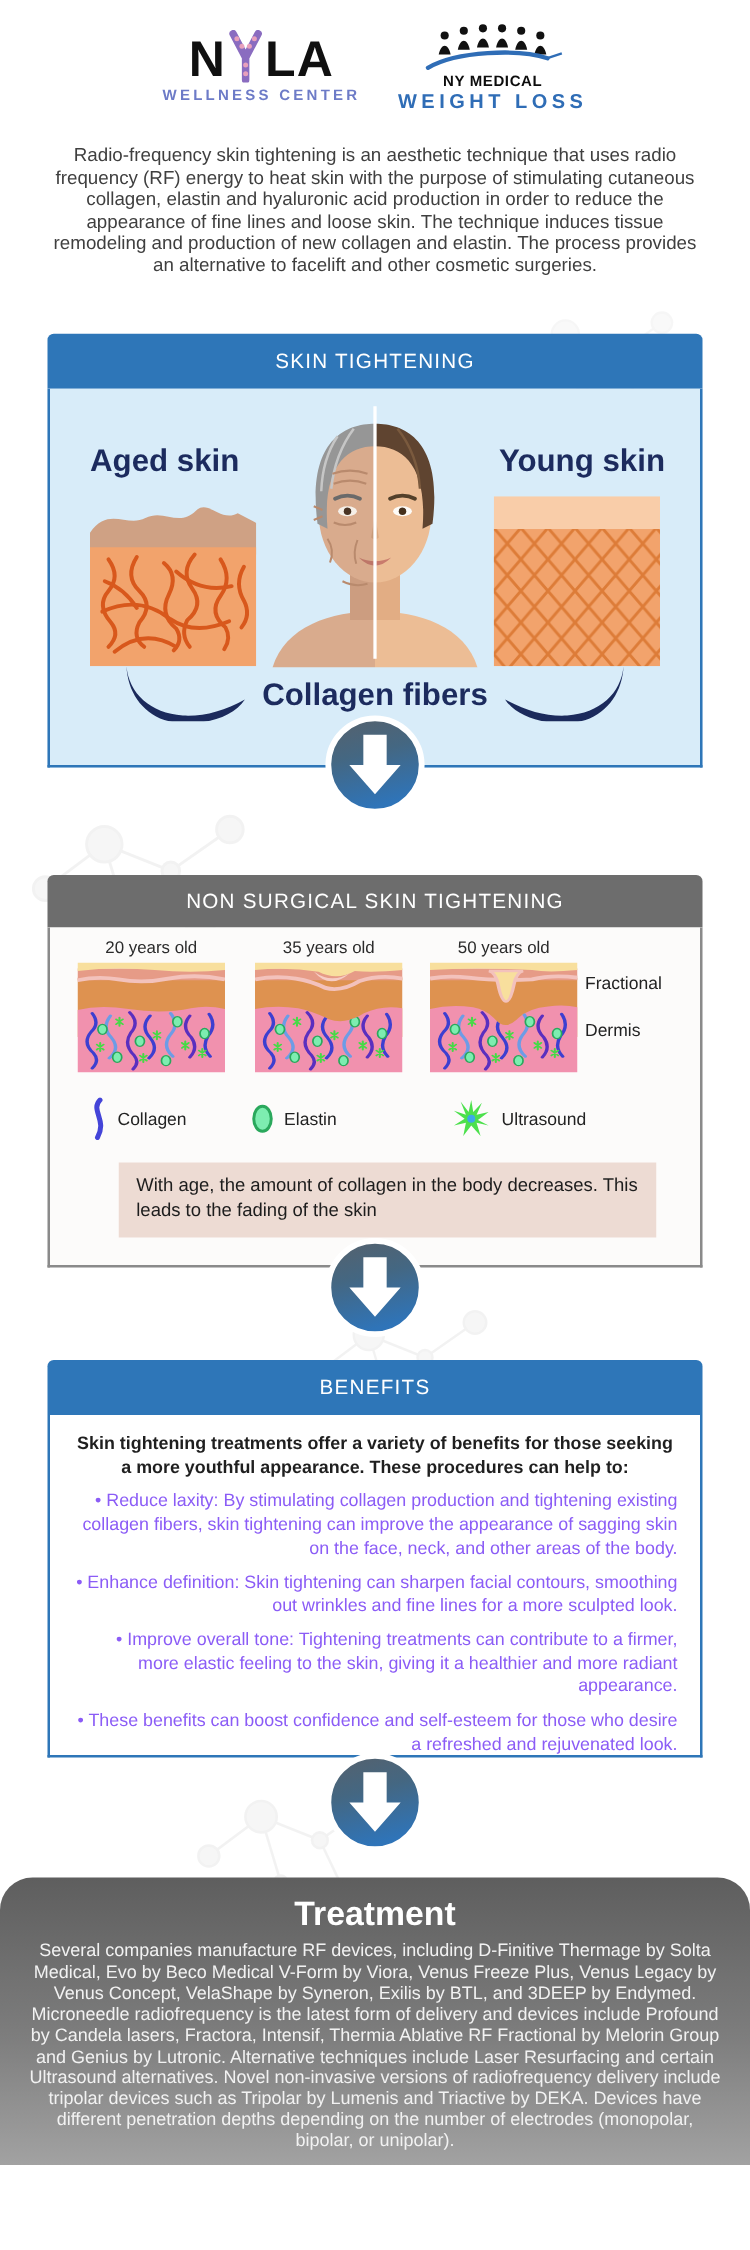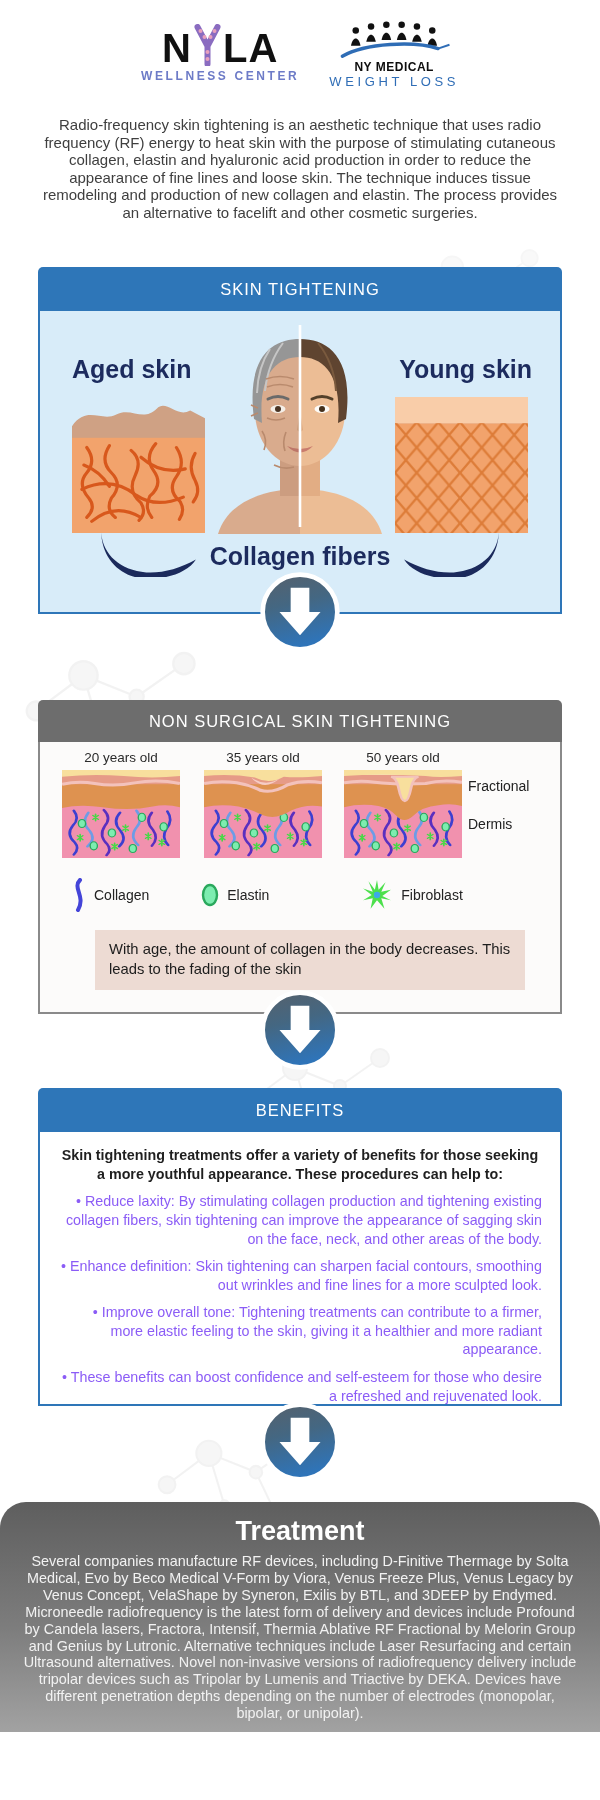"WEIGHT LOSS" .nym-line2 { font-size: 13px -> 16px; font-weight: normal -> bold }
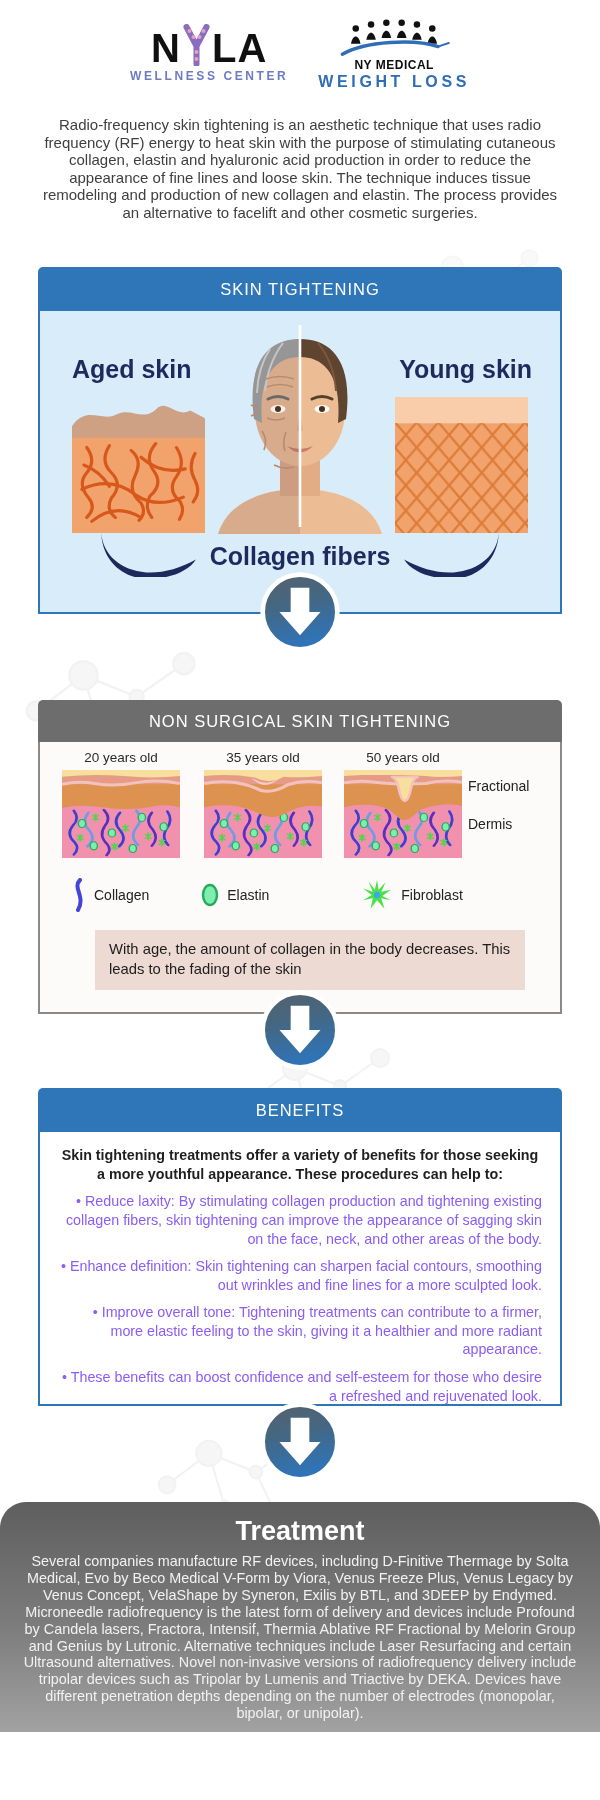"Fibroblast" span { text: Fibroblast -> Ultrasound }
